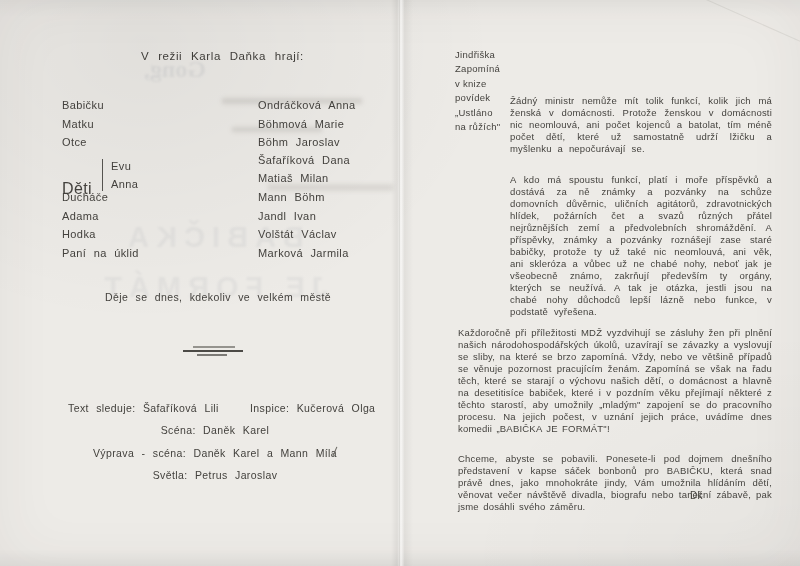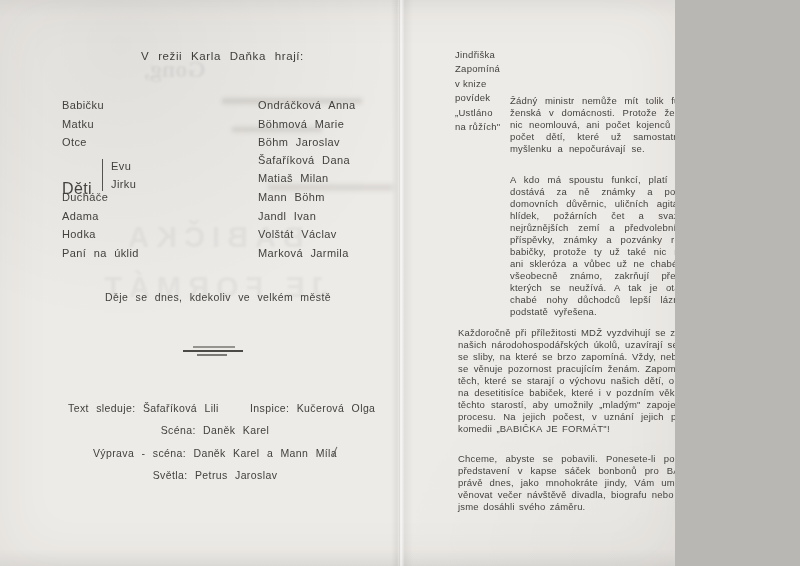"V režii Karla Daňka hrají:" .sheet { width: 675px -> 800px }
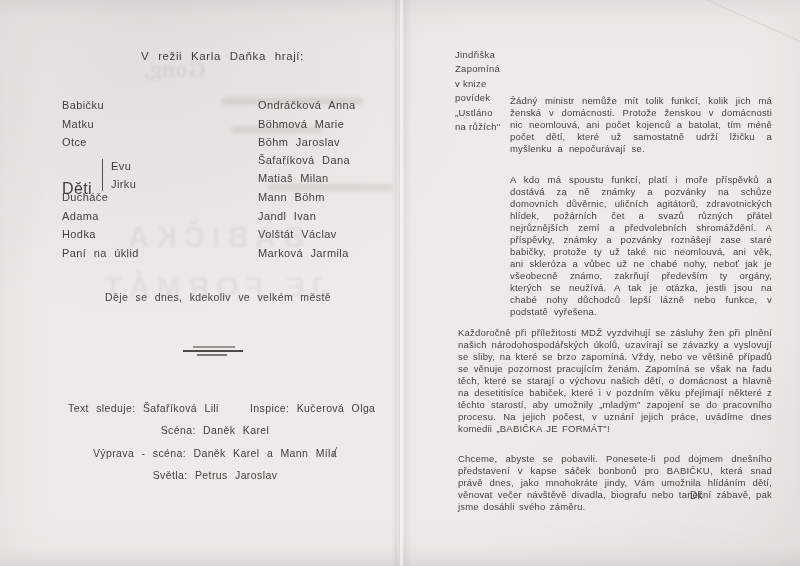"Jirku" span { text: Jirku -> Anna }
